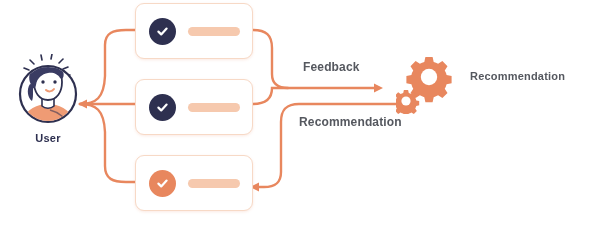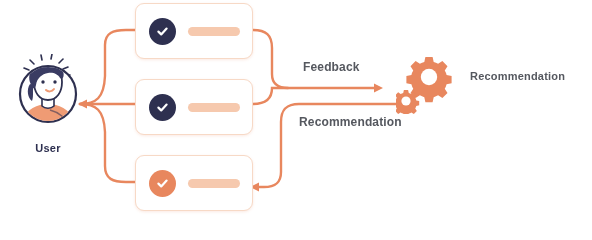"User" .user-label { margin-top: 16px -> 6px }
